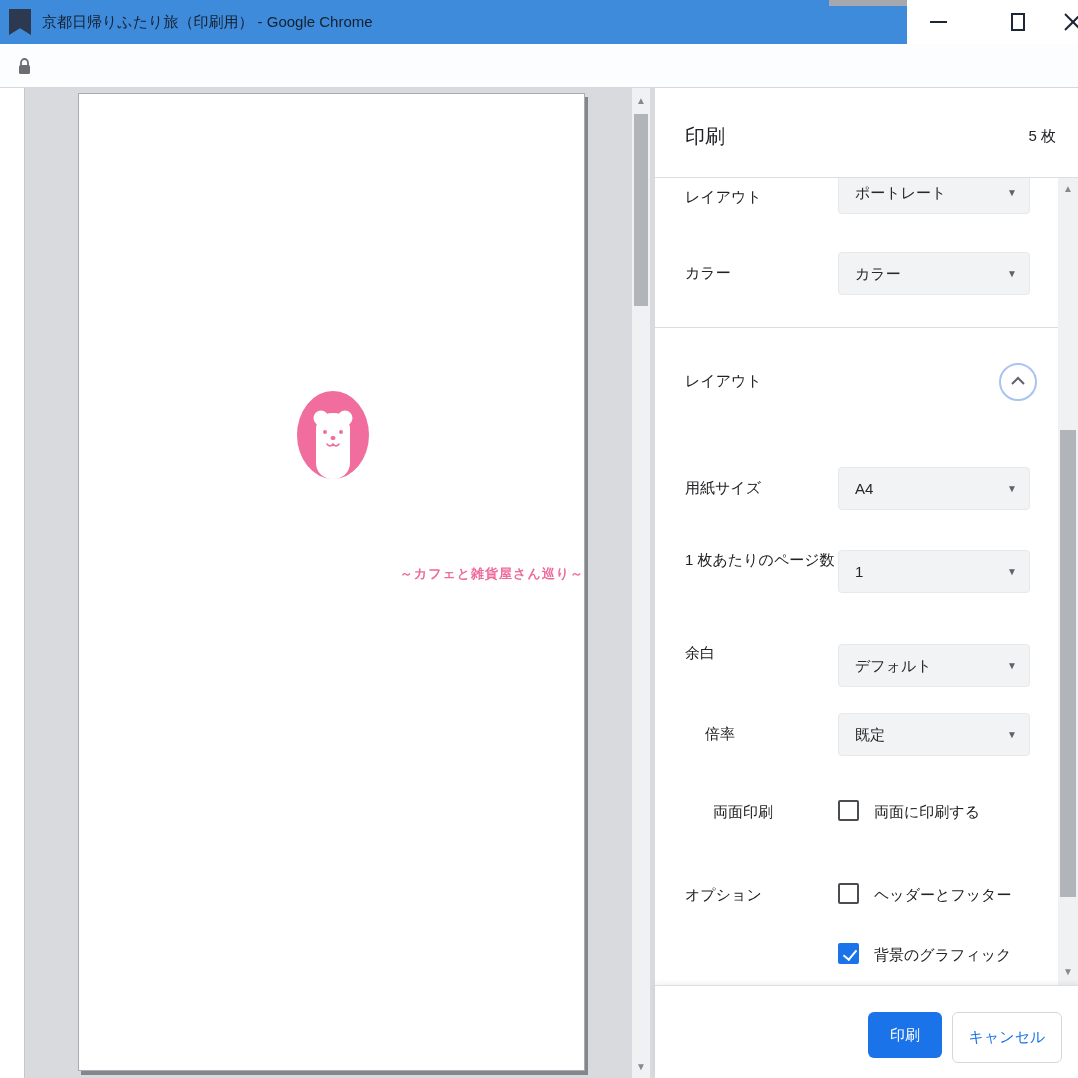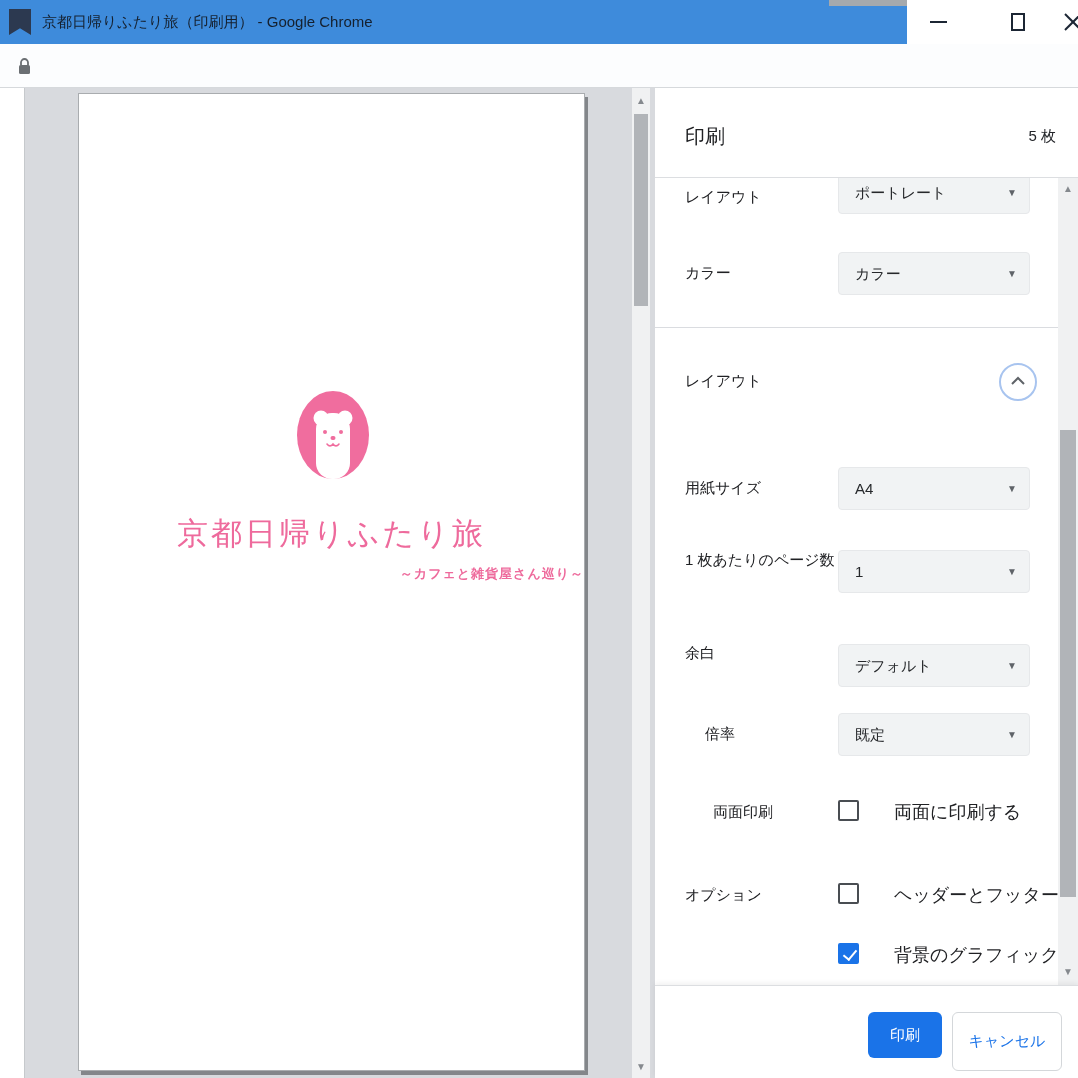"京都日帰りふたり旅" div.abs { html: <div>京都日帰りふたり旅</div> -> none }
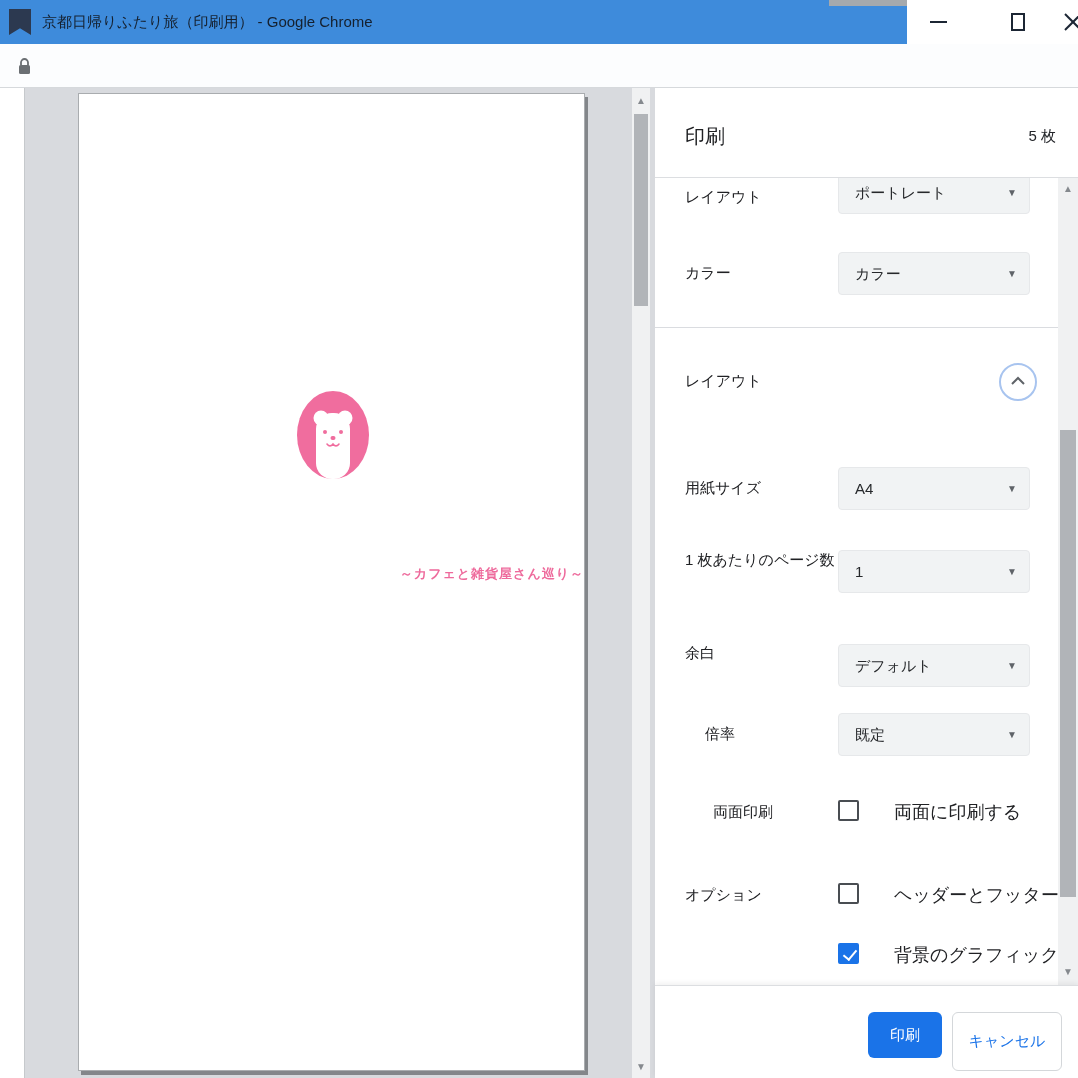"両面に印刷する" .cb-label { font-size: 18px -> 15px; margin-left: 20px -> none }
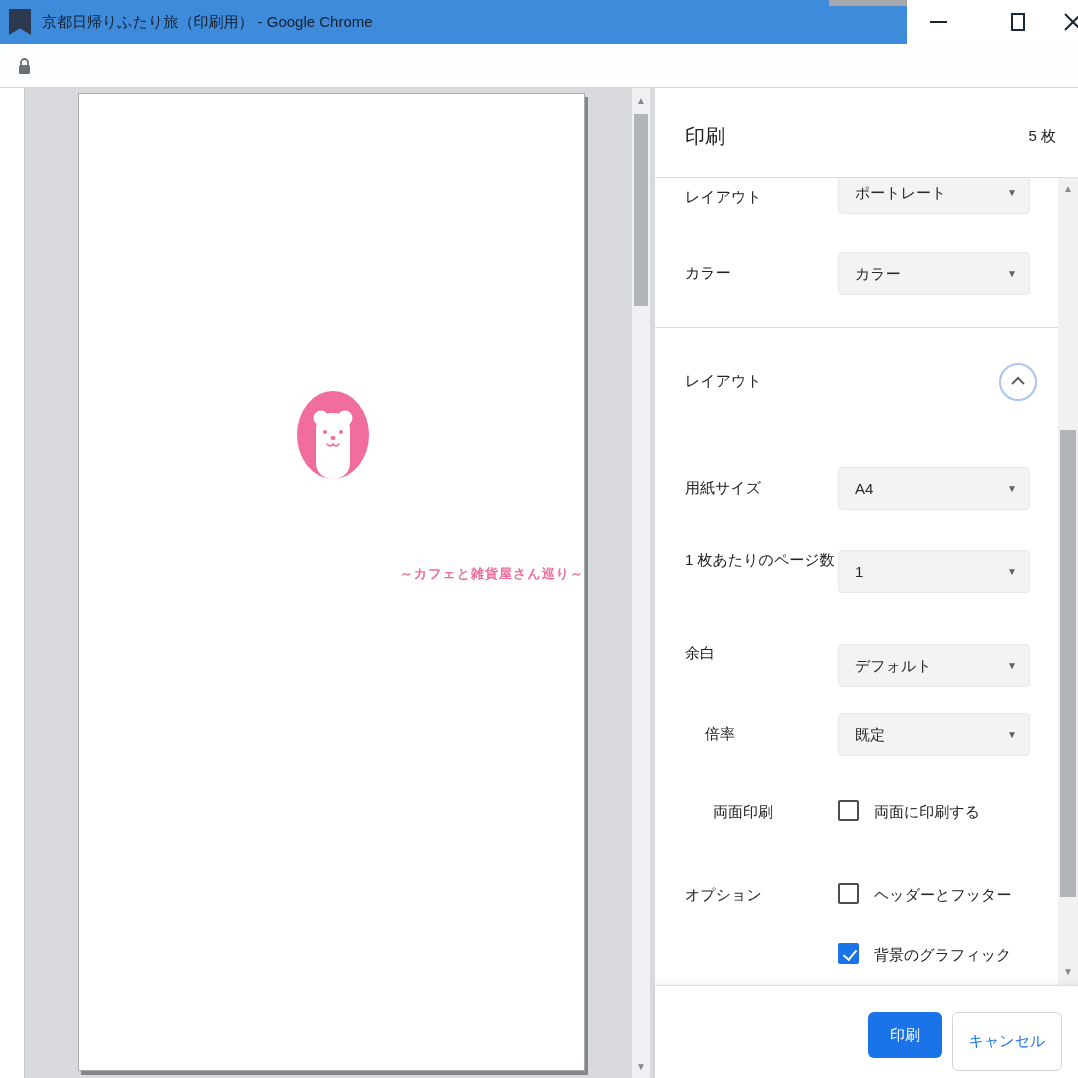"キャンセル" #cancel-button { height: 59px -> 51px }
